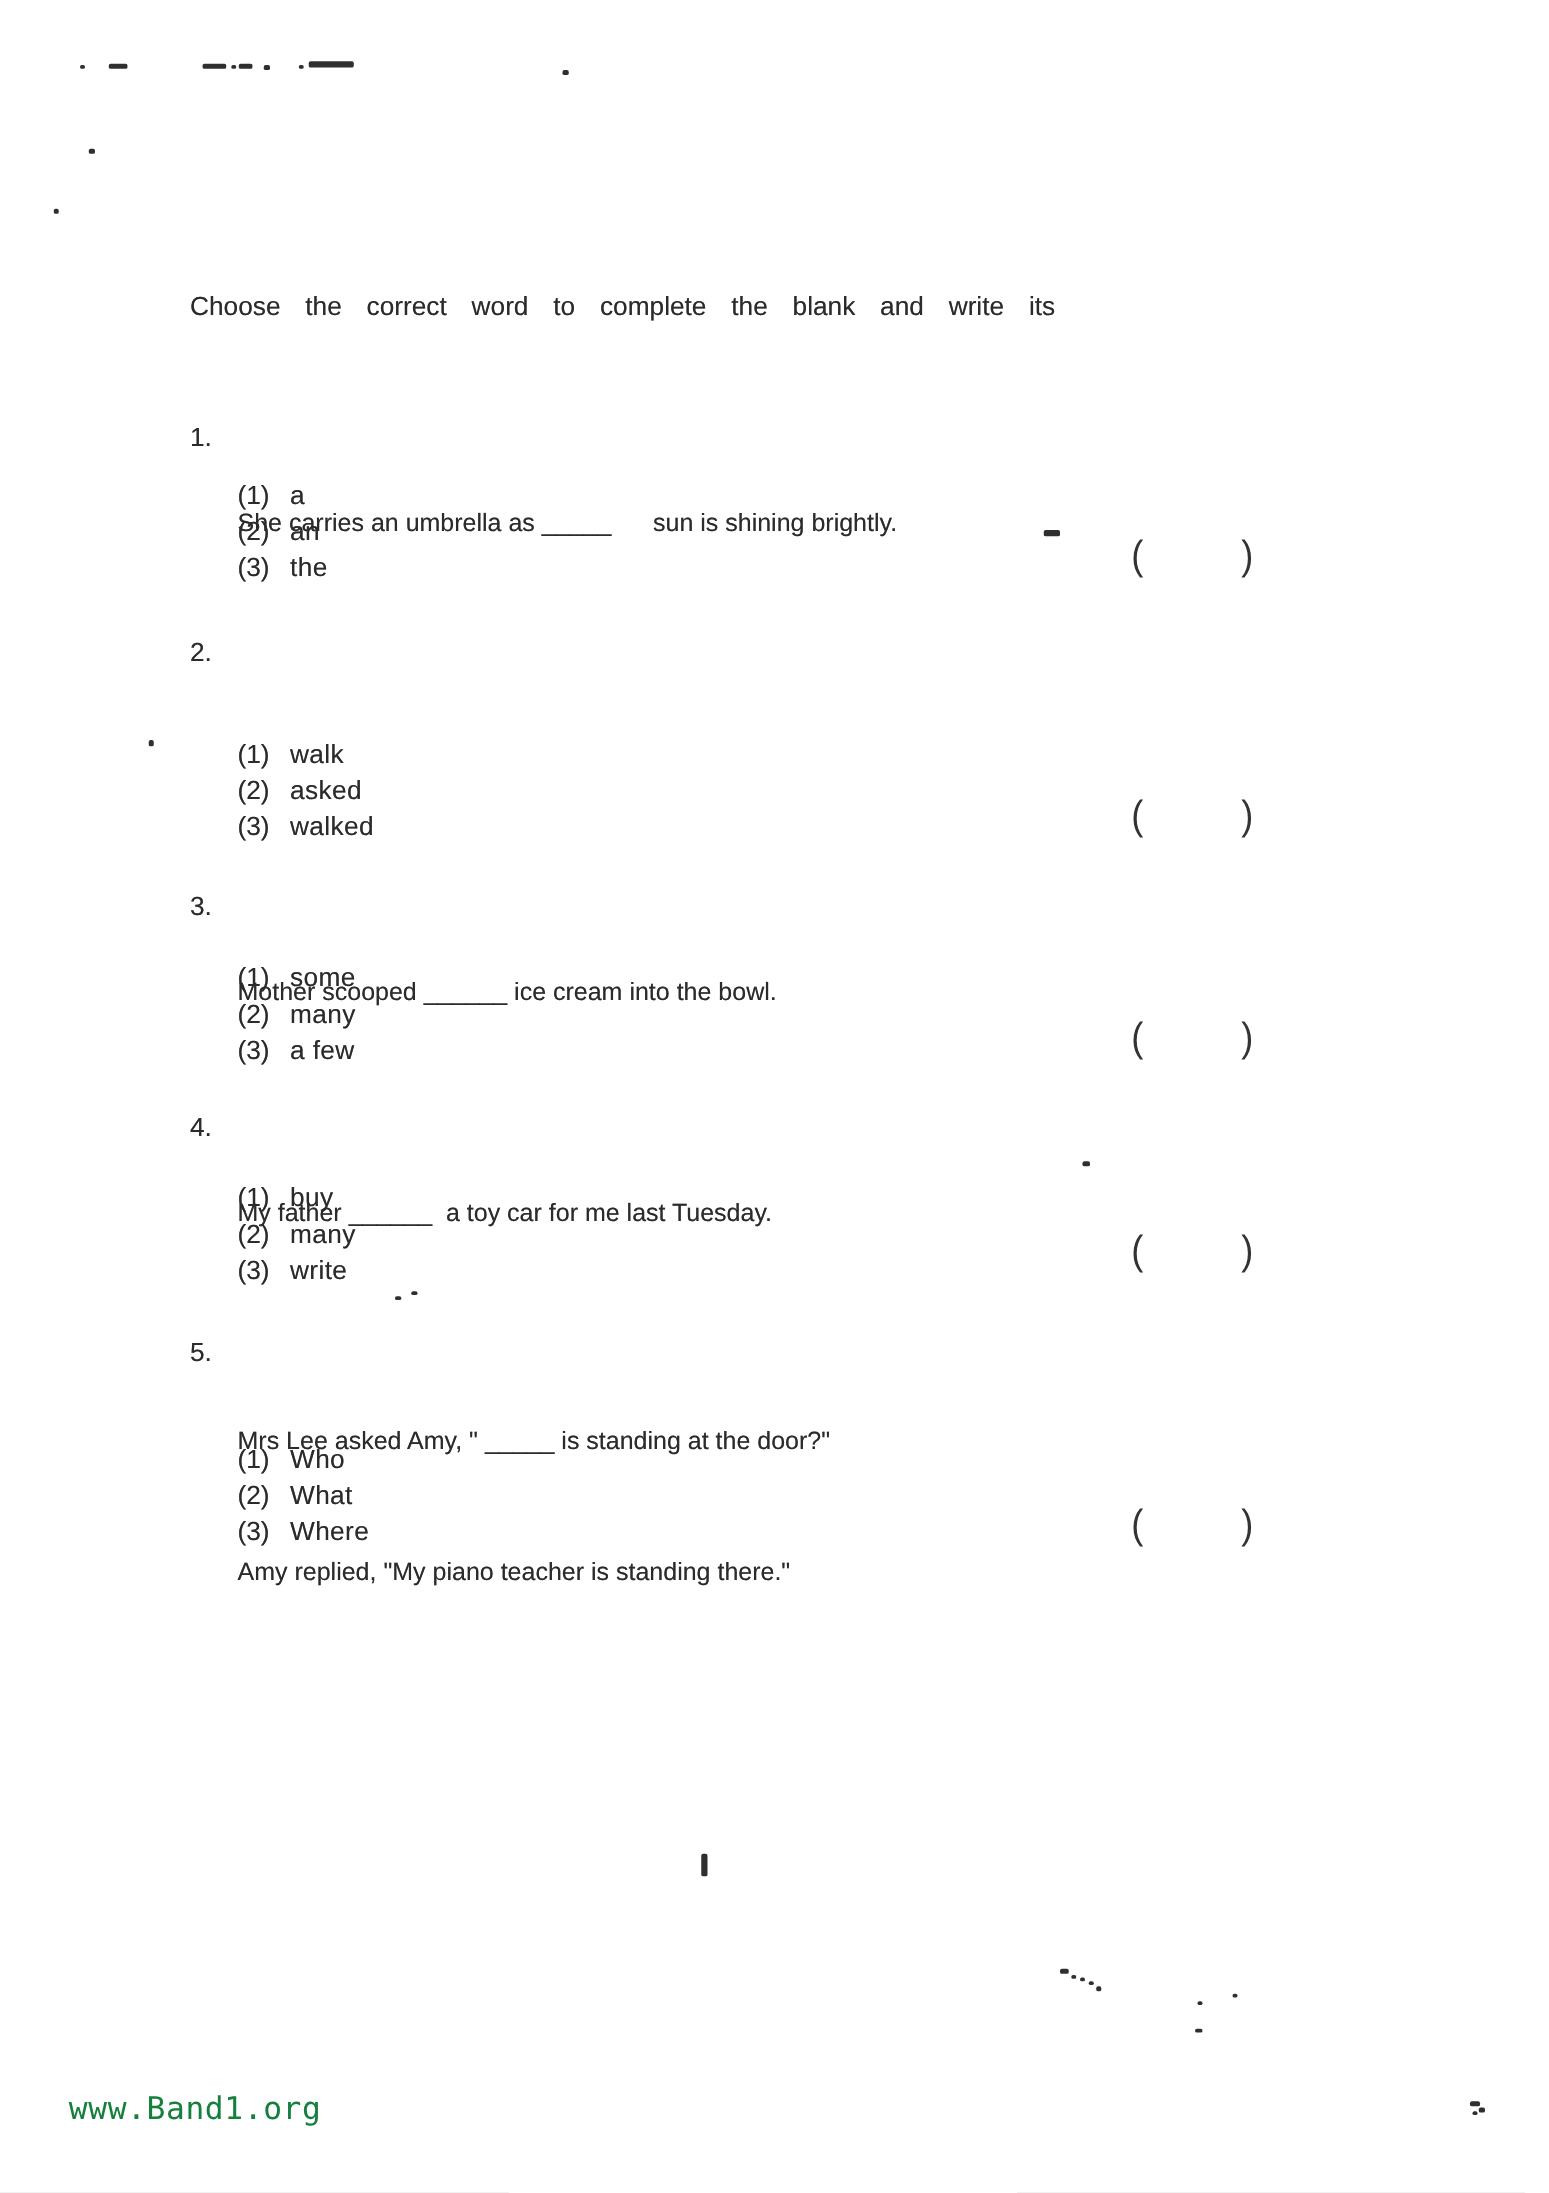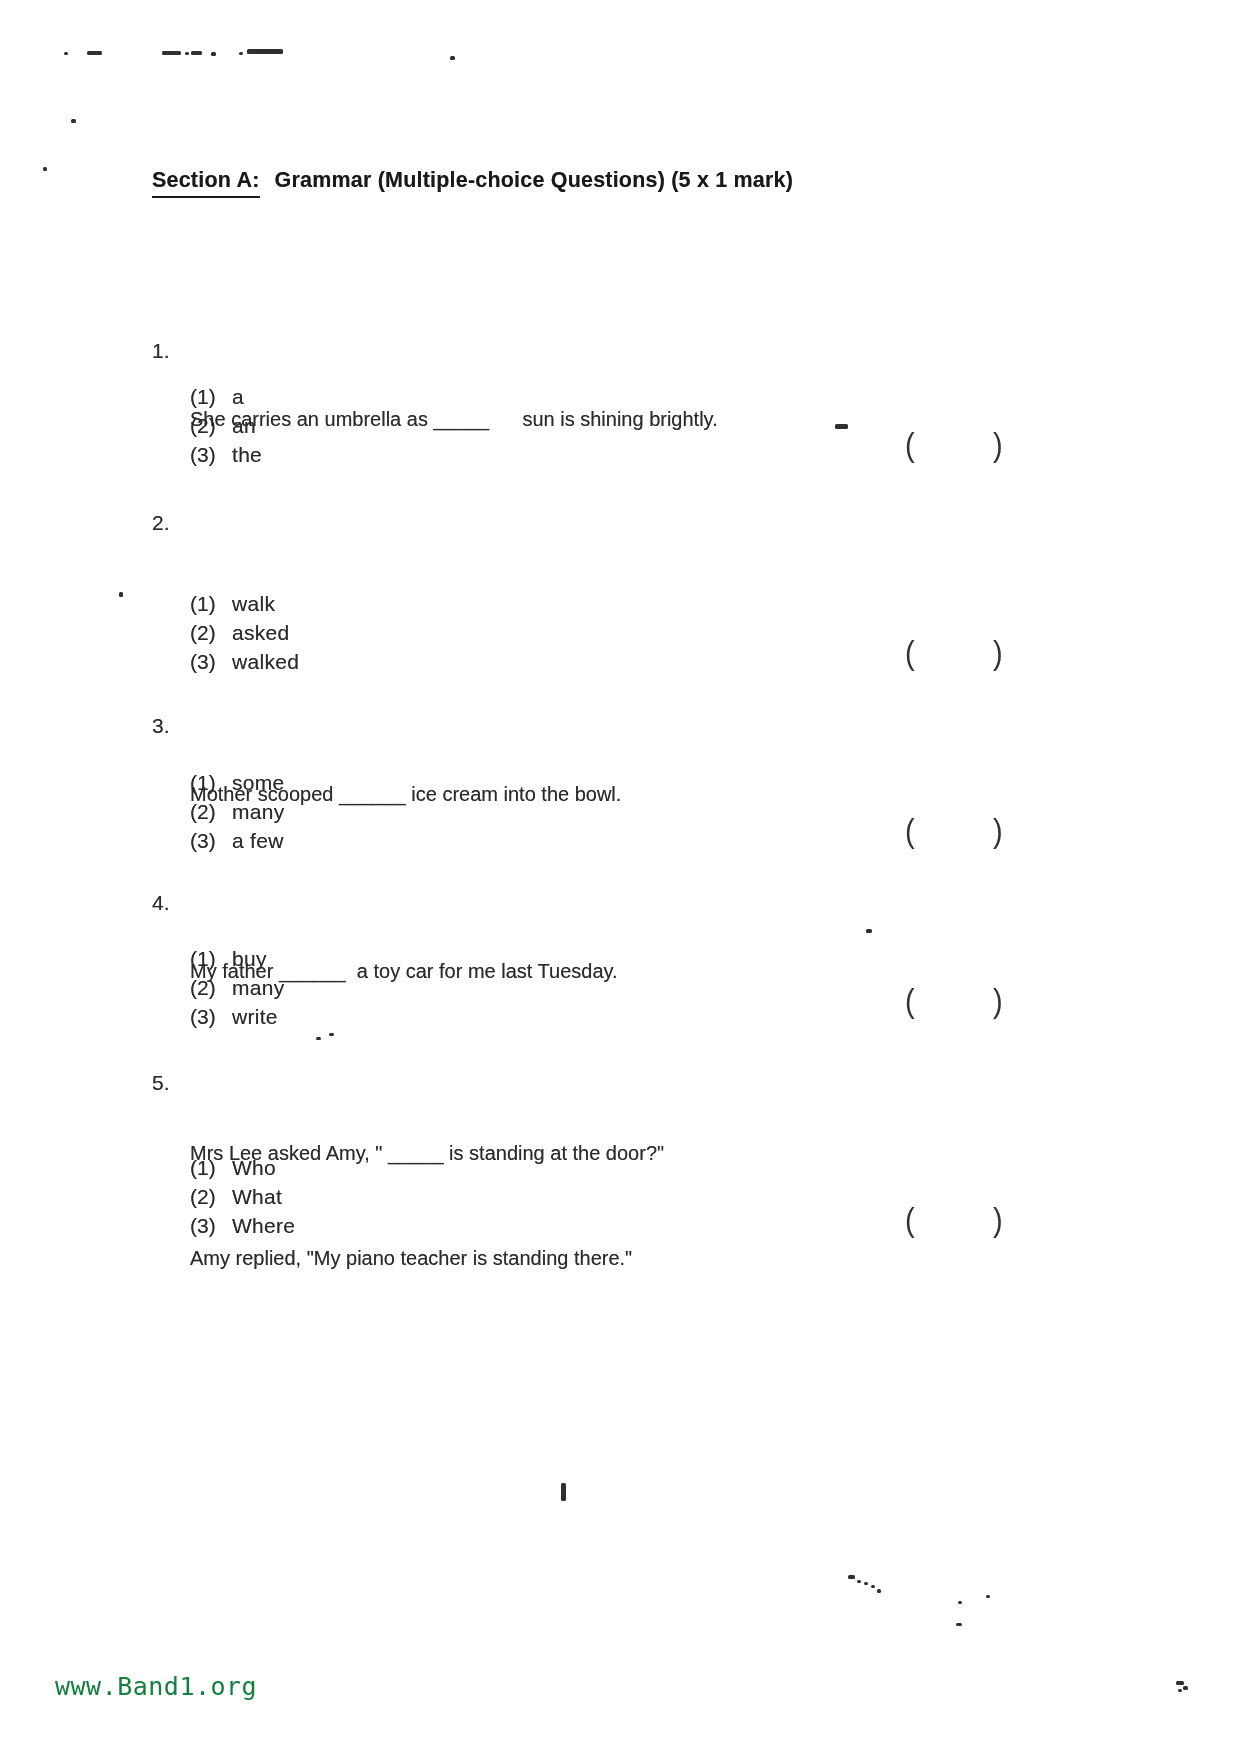"Section A: Grammar (Multiple-choice" div.title { html: <div> <span>Section A:</span><span>Grammar (Multiple-choice Questions) (5 x 1 mark)</span> </div> -> none }
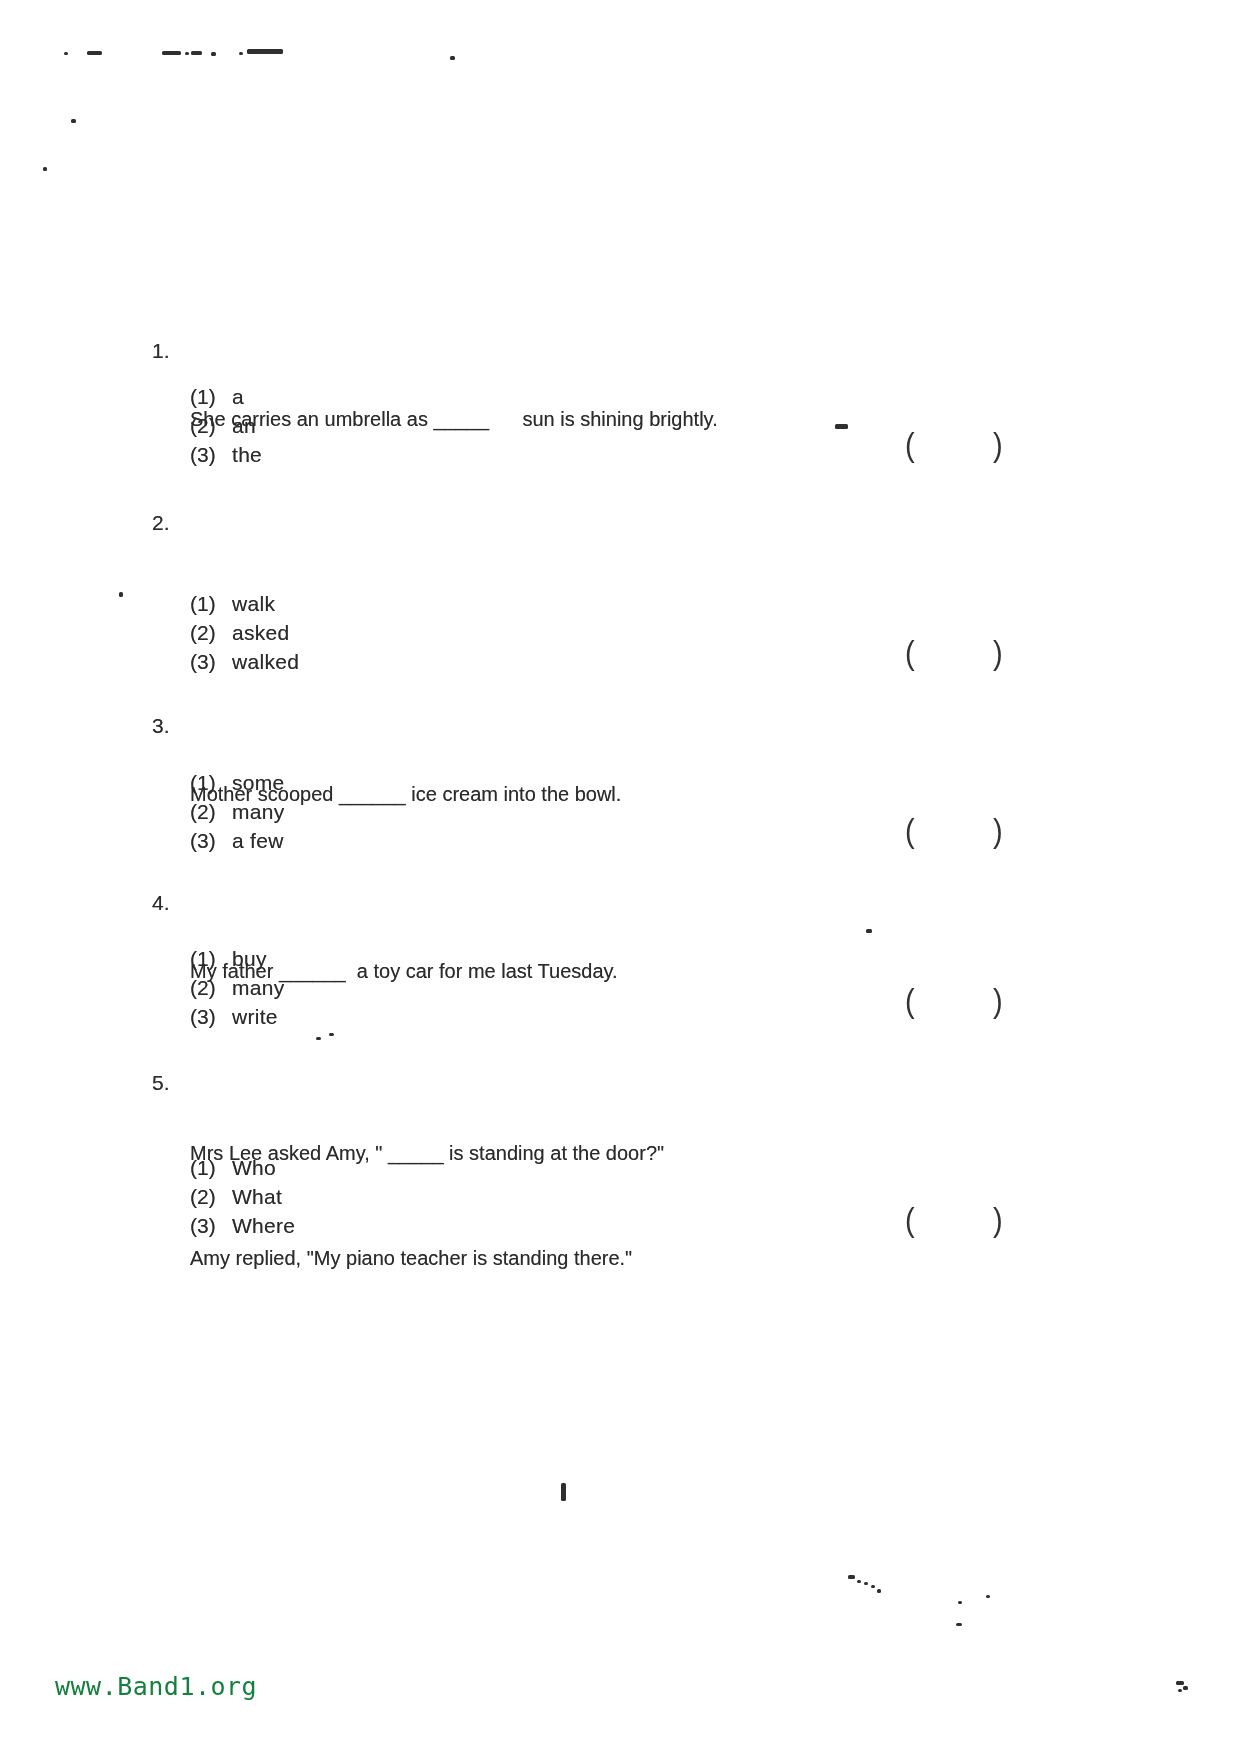"Choose the correct word to" div.l1 { html: none -> <div>Choose the correct word to complete the blank and write its</div> }
